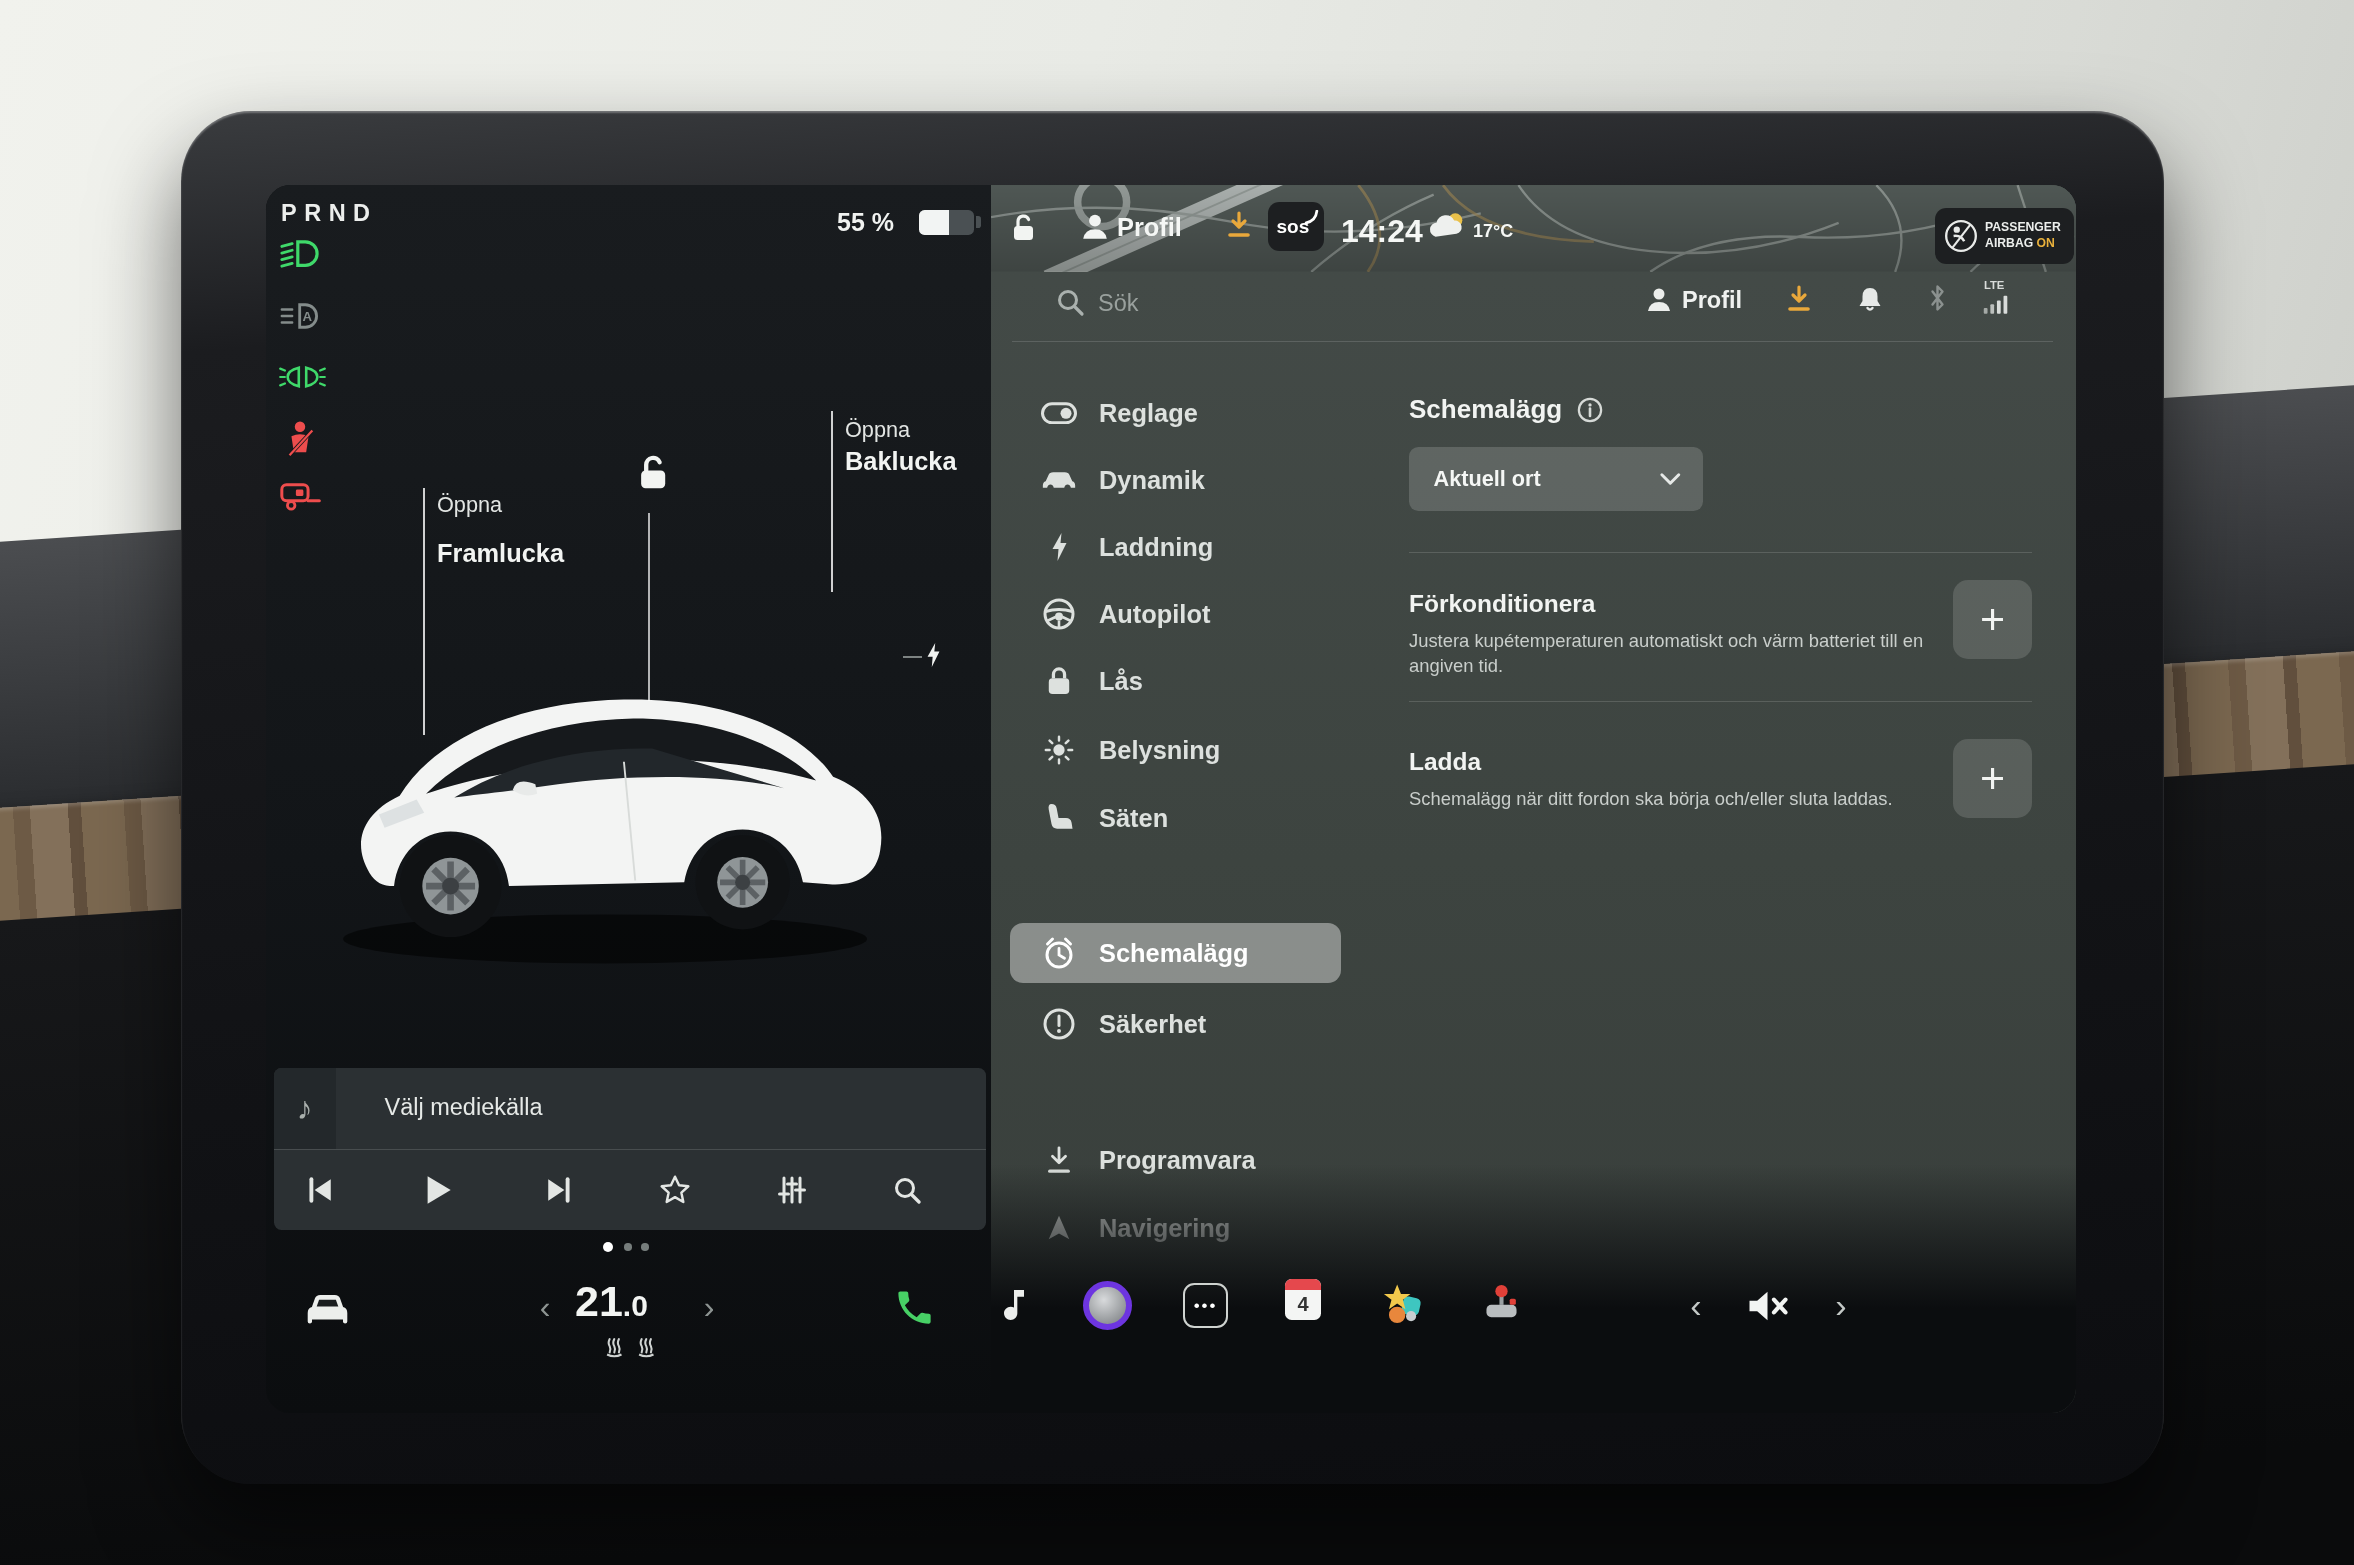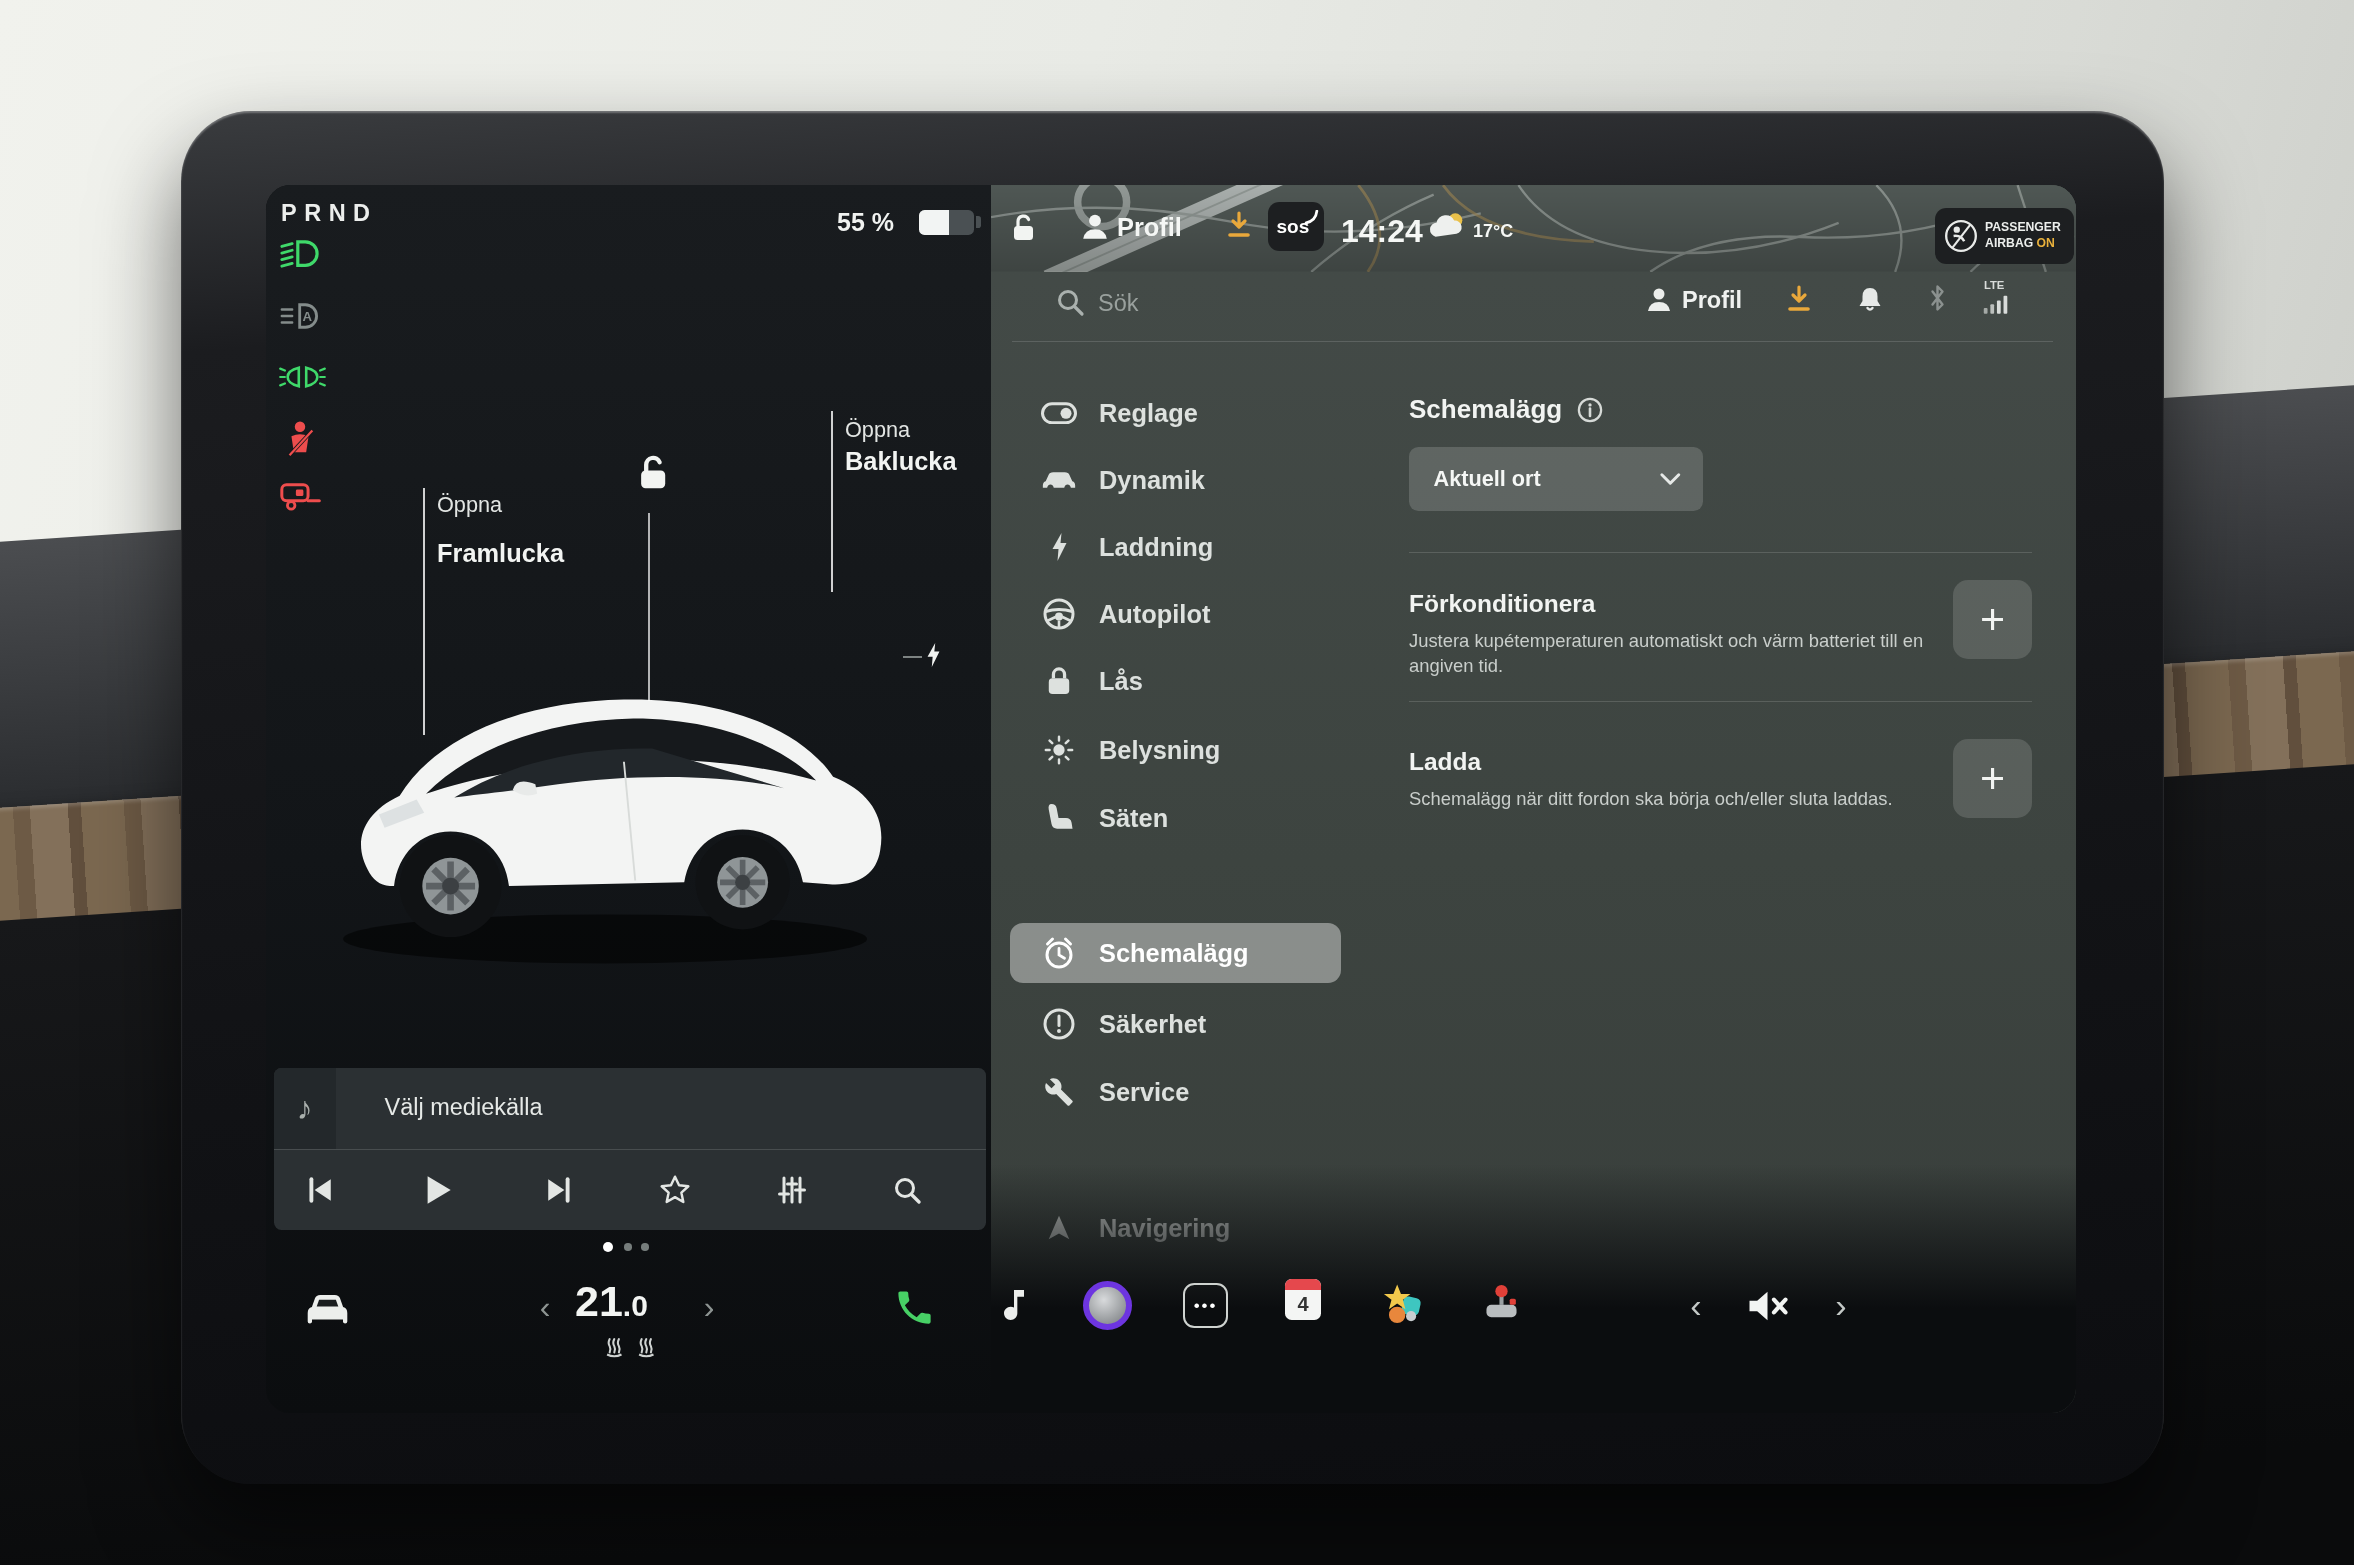"Service" div.abs { html: <div> <span> <svg> <path></path> </svg> </span> <span>Service</span> </div> -> none }
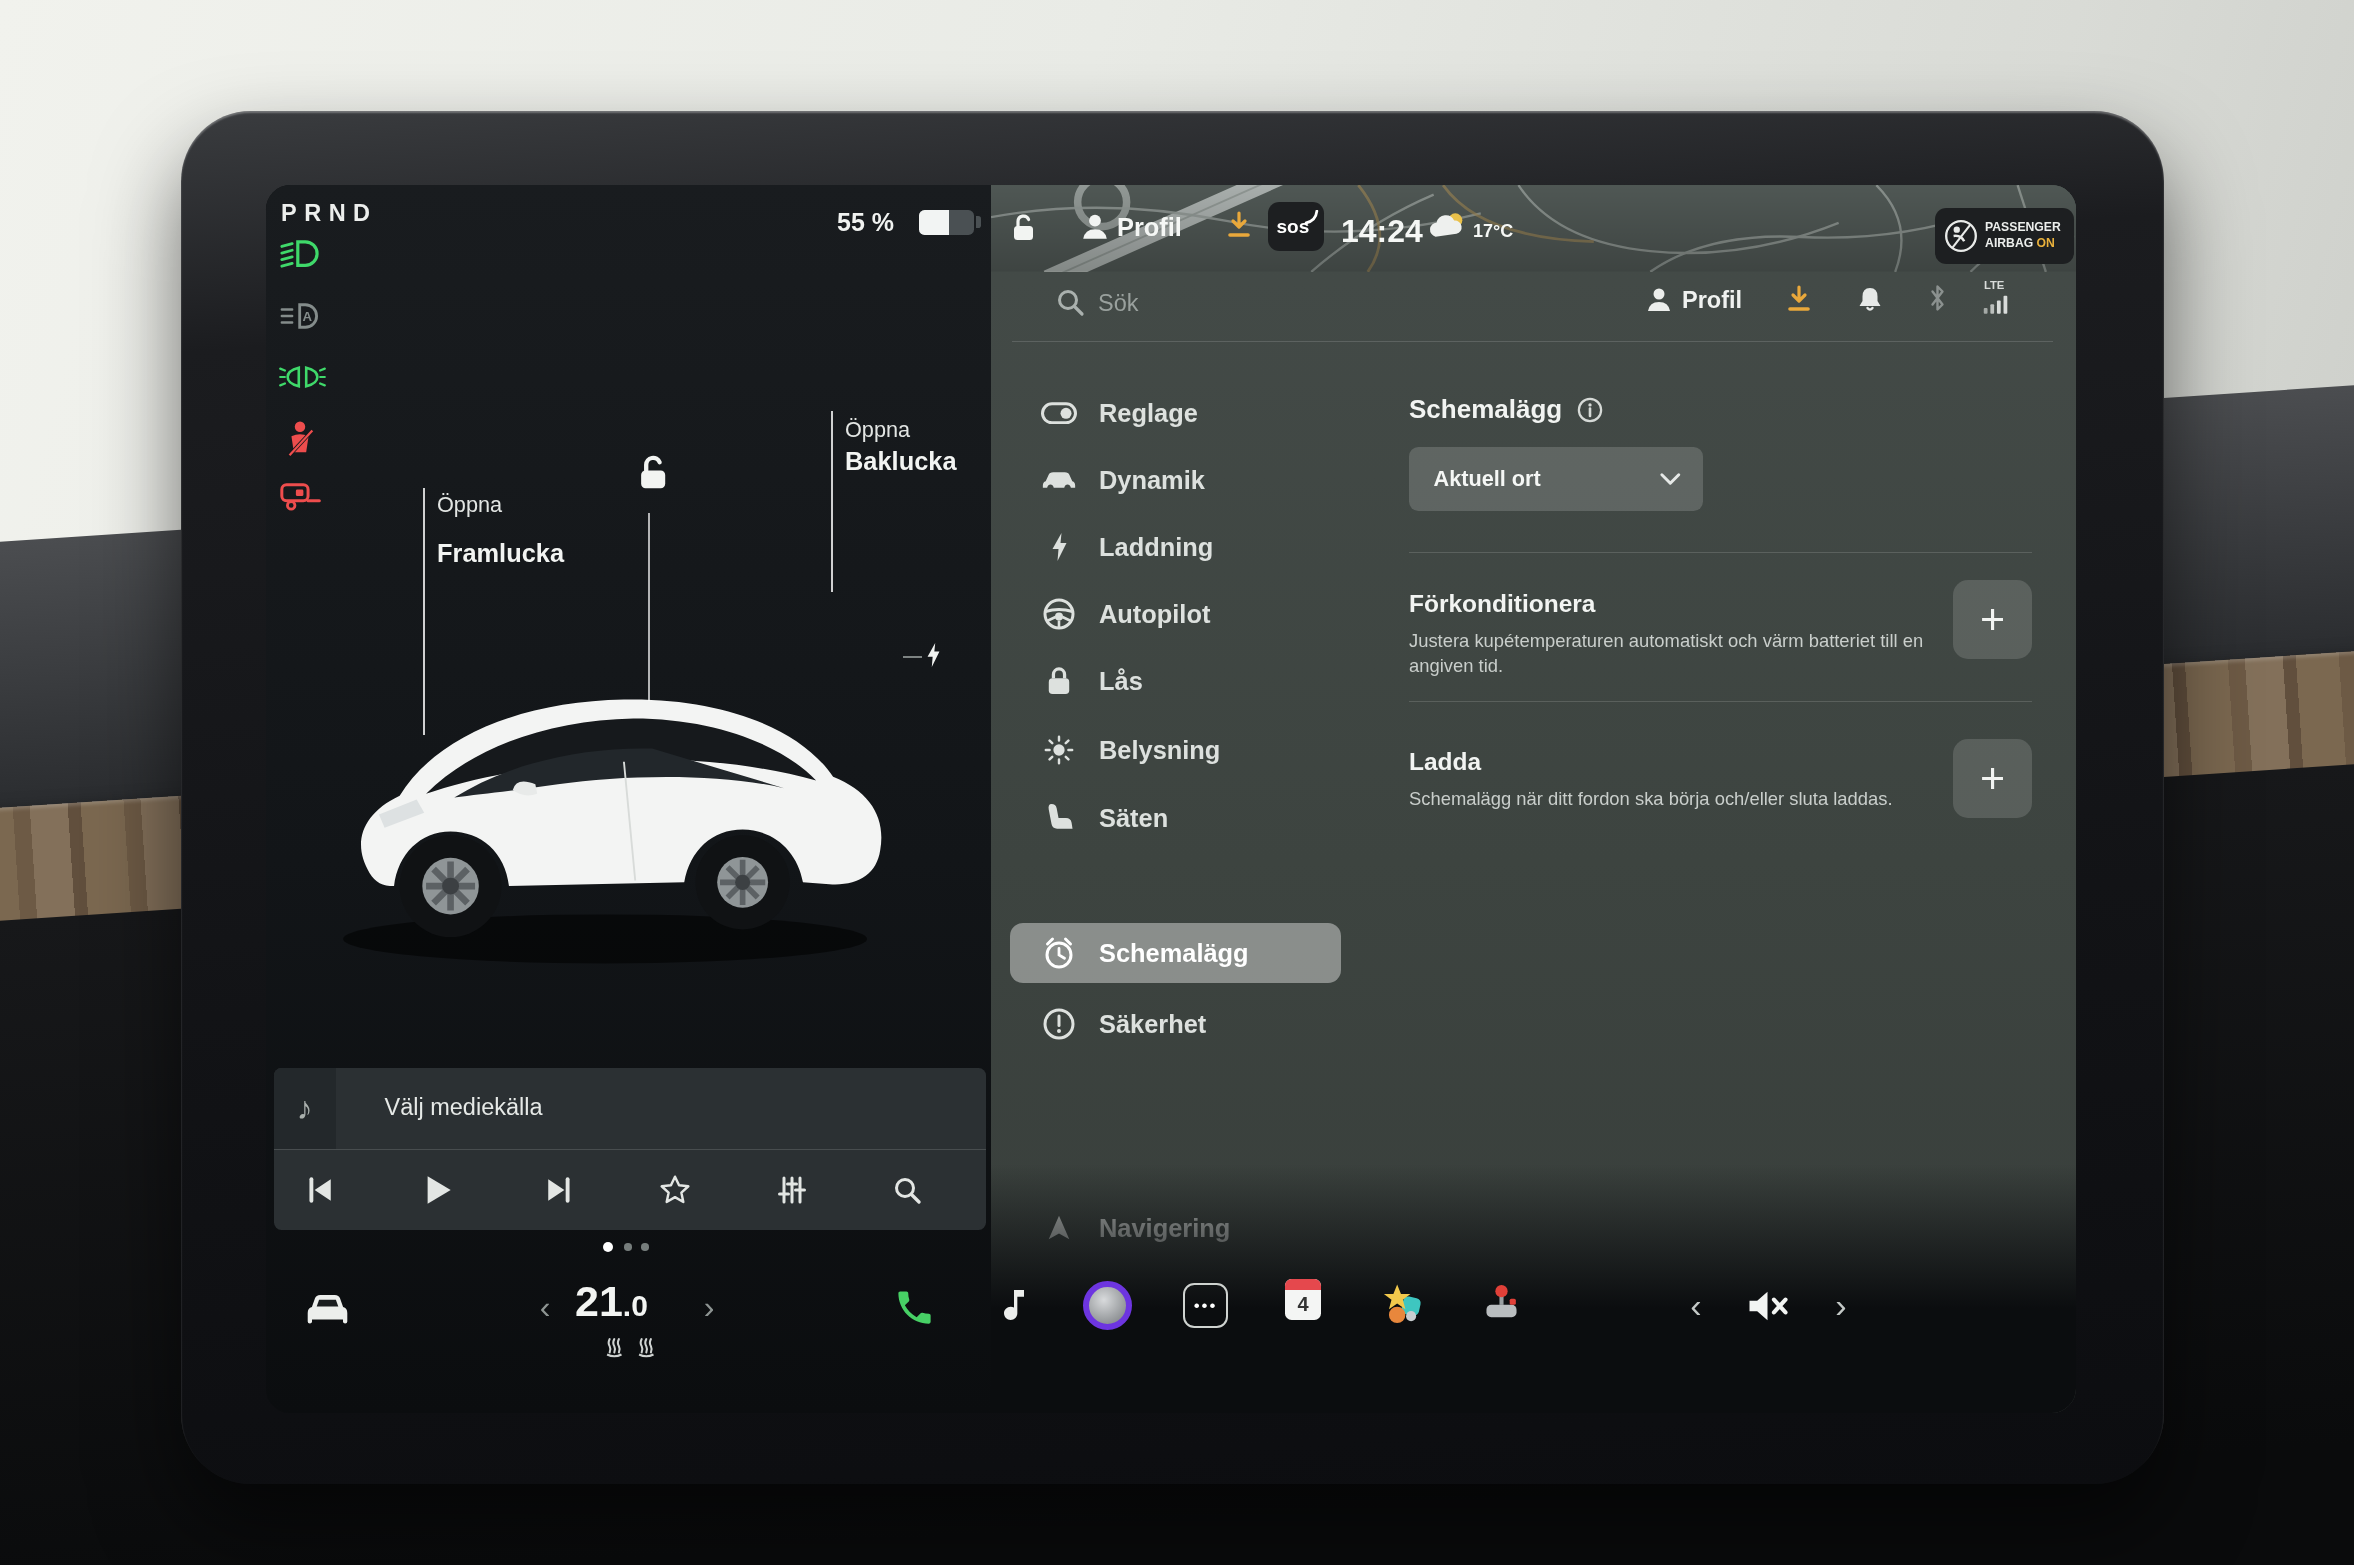"Programvara" div.abs { html: none -> <div> <span> <svg> <path></path> <path></path> </svg> </span> <span>Programvara</span> </div> }
